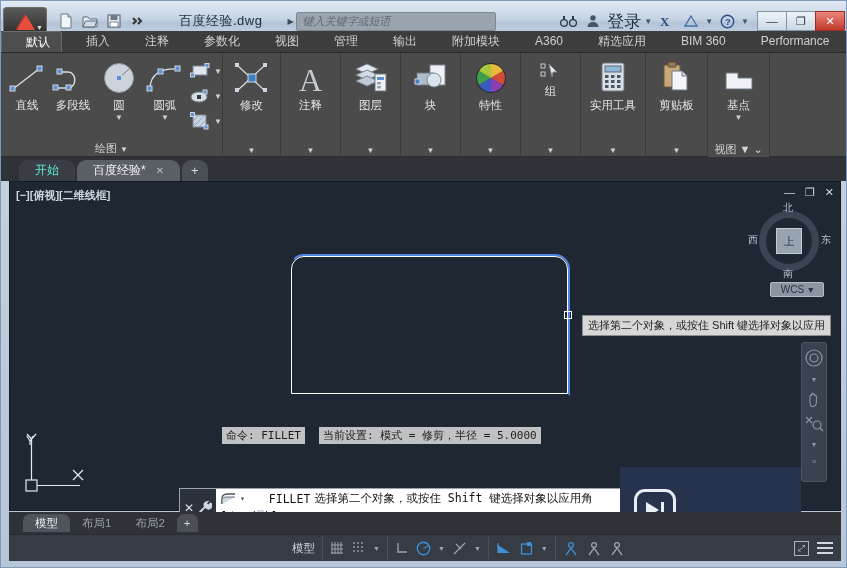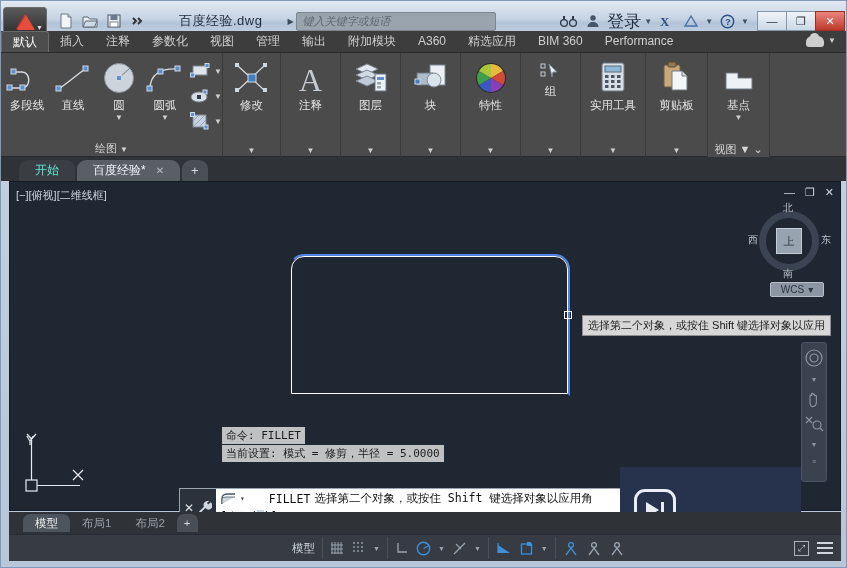"默认" .rtab { padding: 3px 11px 4px 11px -> 3px 11px 4px 24px }
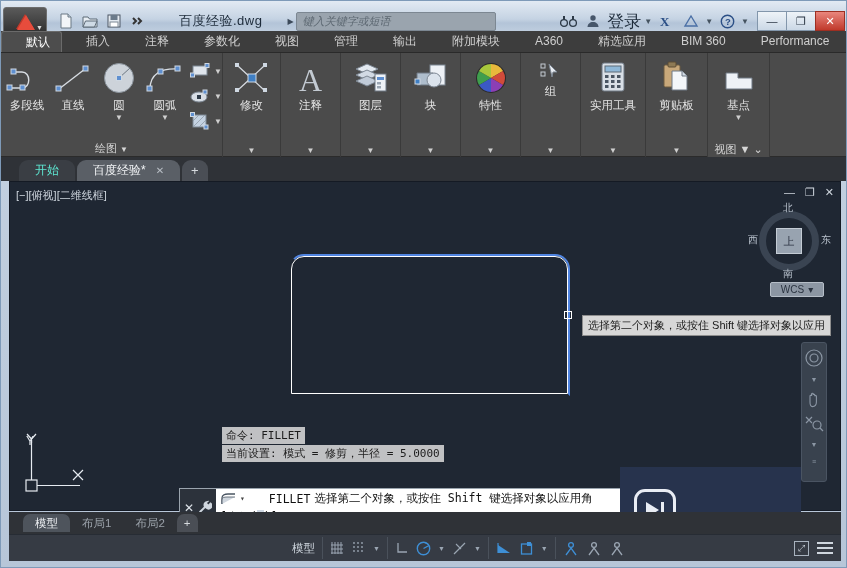"多段线" div.bigbtn { order: before "直线" -> after "直线" }
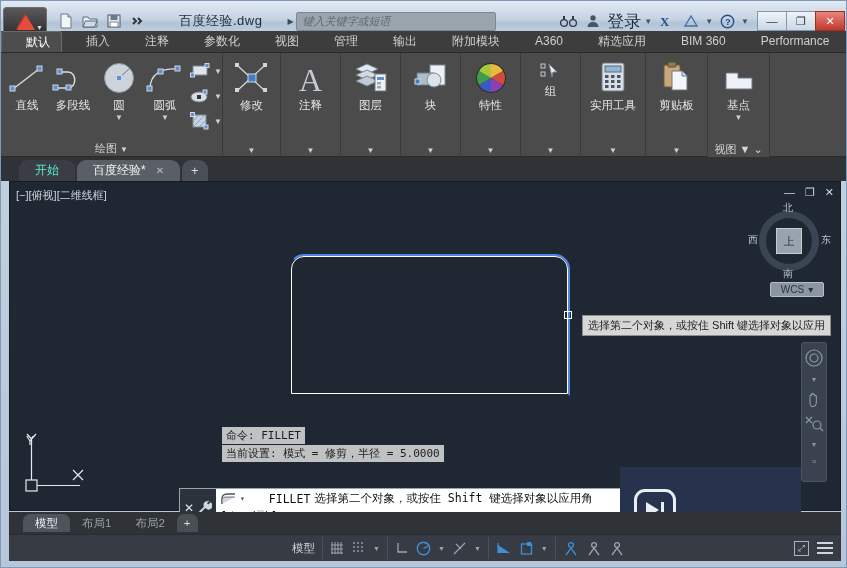"[−][俯视][二维线框]" .vp-label { font-weight: none -> bold }
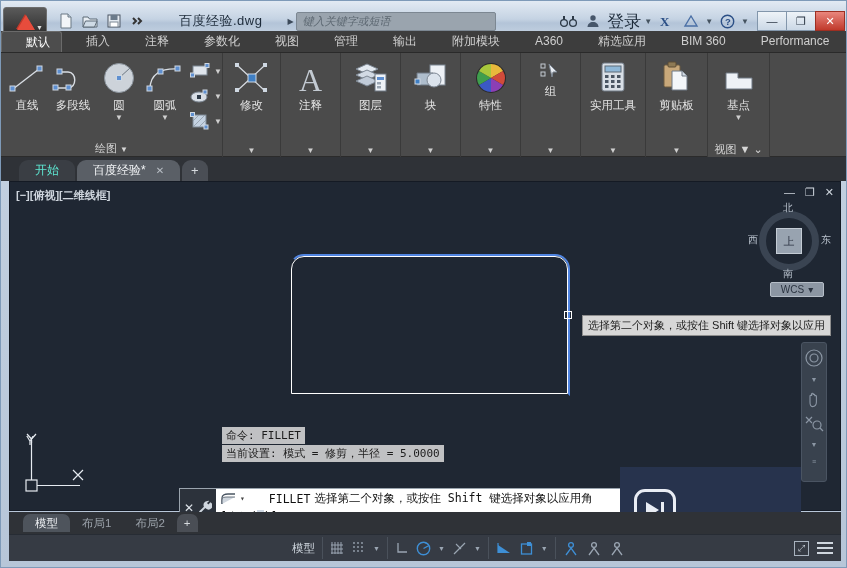"命令: FILLET" .cmdhist { flex-direction: column -> row; gap: 1px -> 14px }
